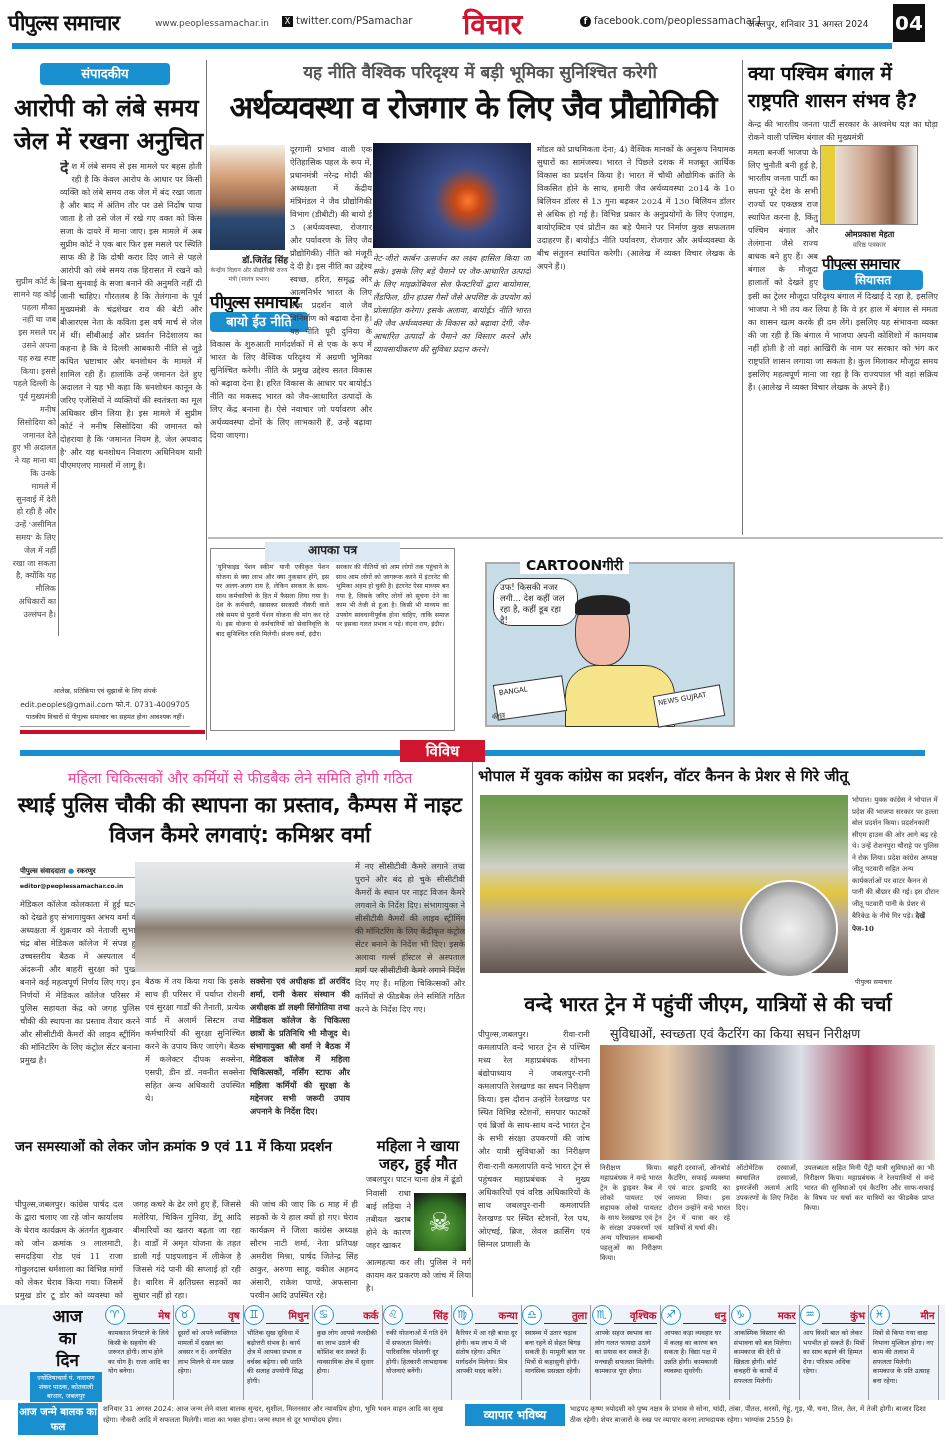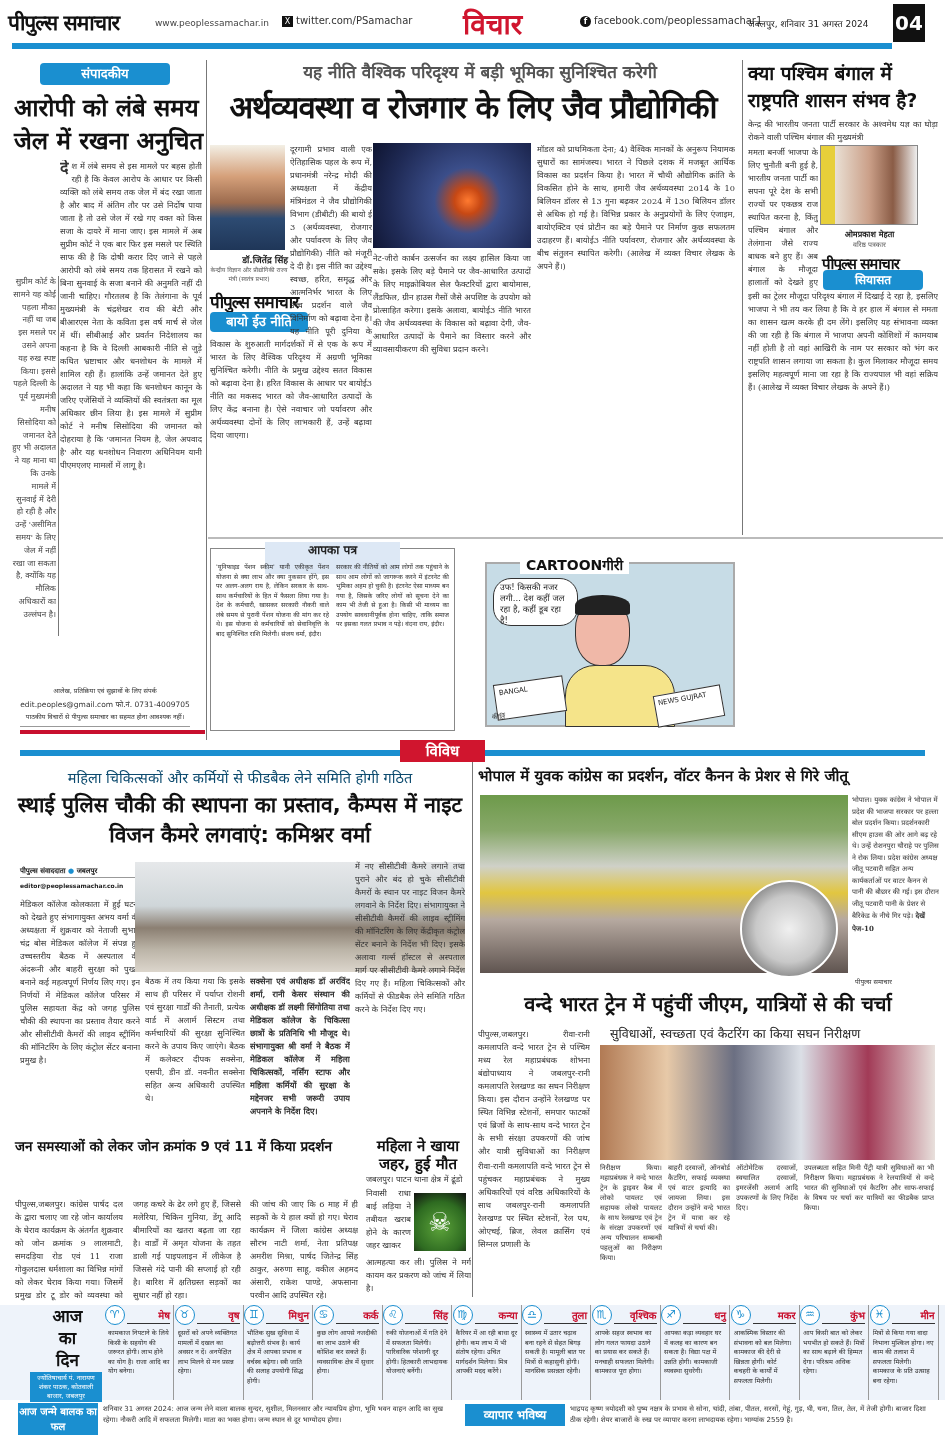"नेट-जीरो कार्बन उत्सर्जन का लक्ष्य" .main-col2 { font-style: none -> italic }
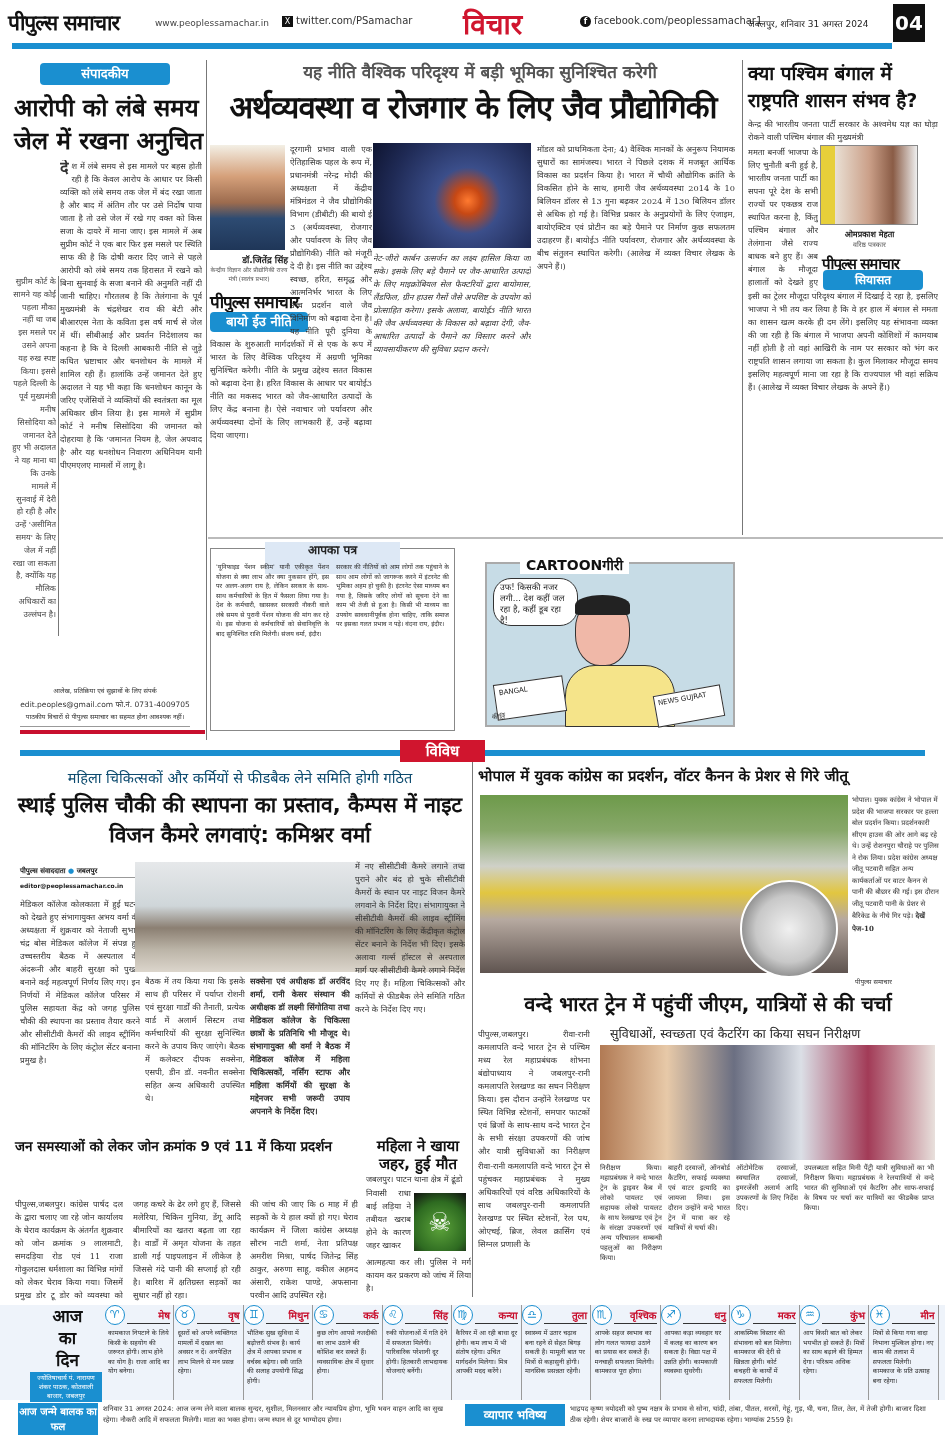"आपका पत्र" .letters-title { height: 32px -> 20px }
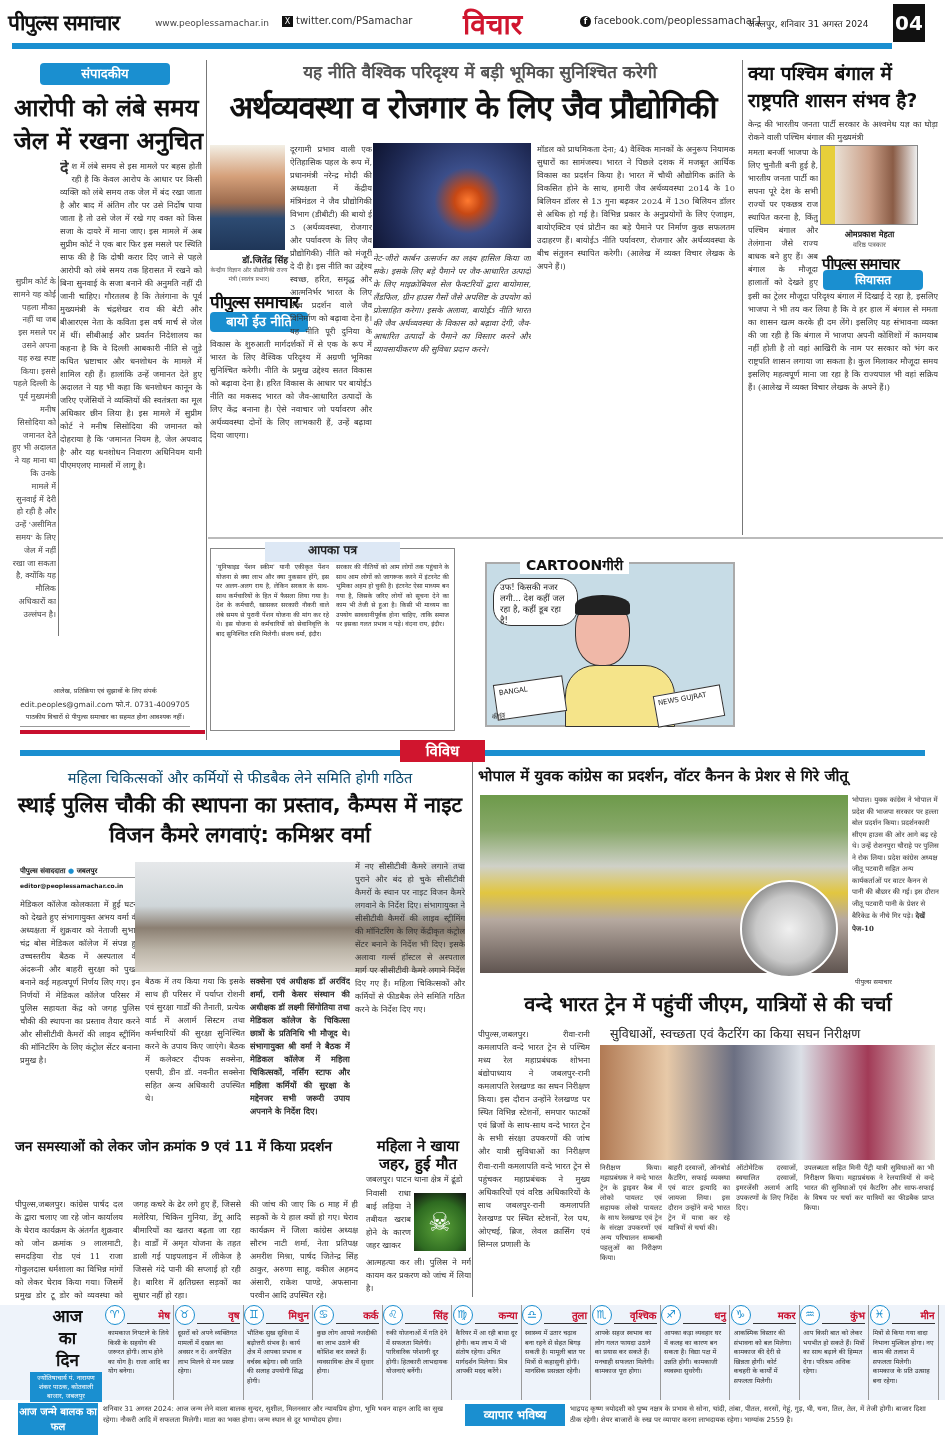"महिला चिकित्सकों और कर्मियों से" .med-kicker { color: #0c4a6e -> #ec4899 }
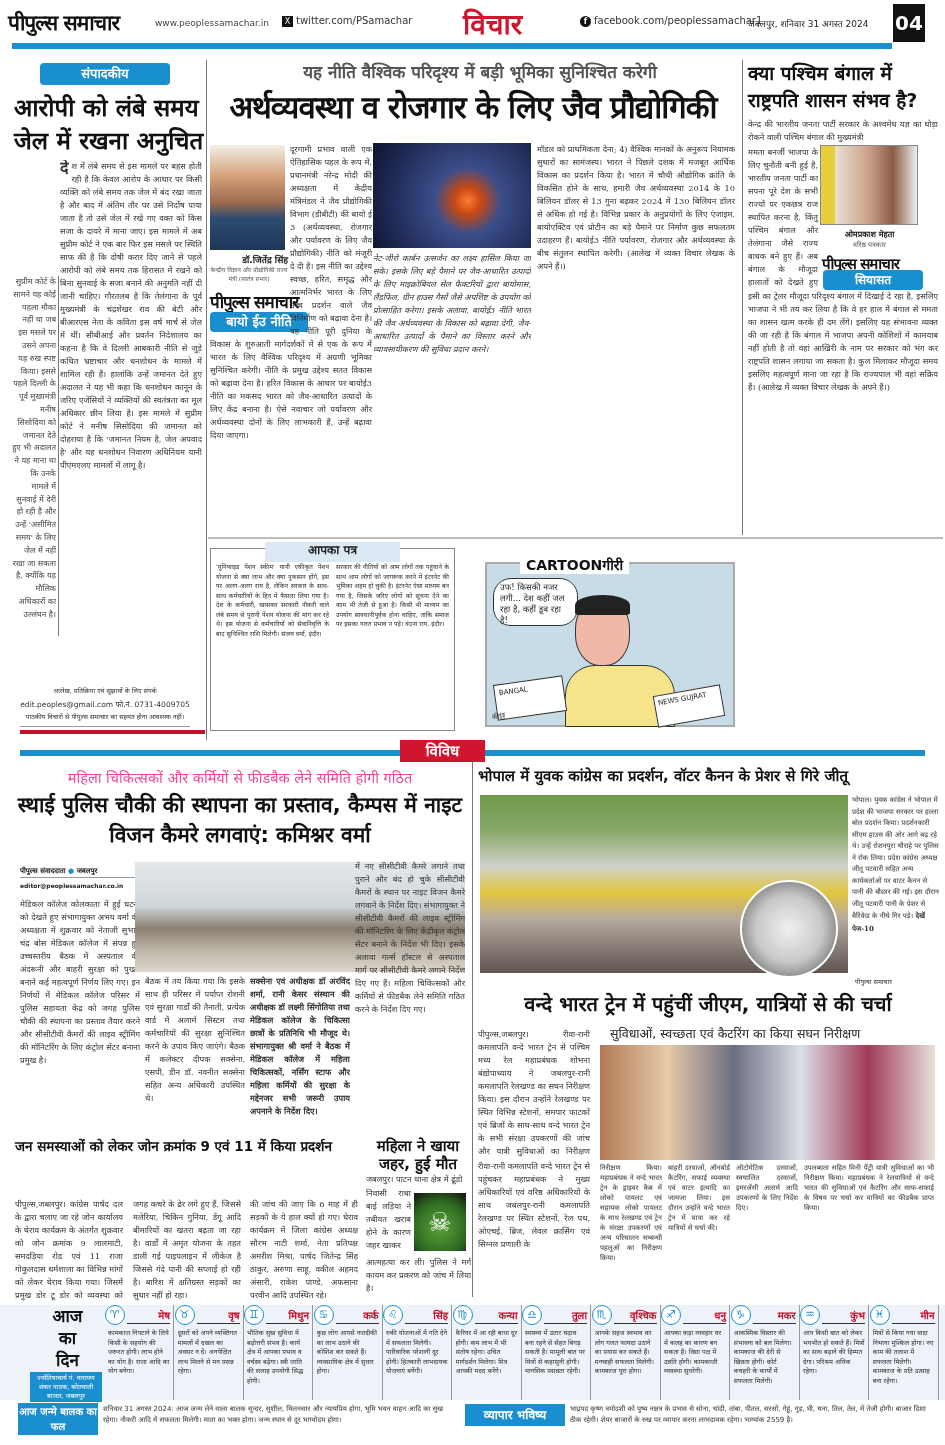"जबलपुर" span { text: जबलपुर -> रकरणुर }
